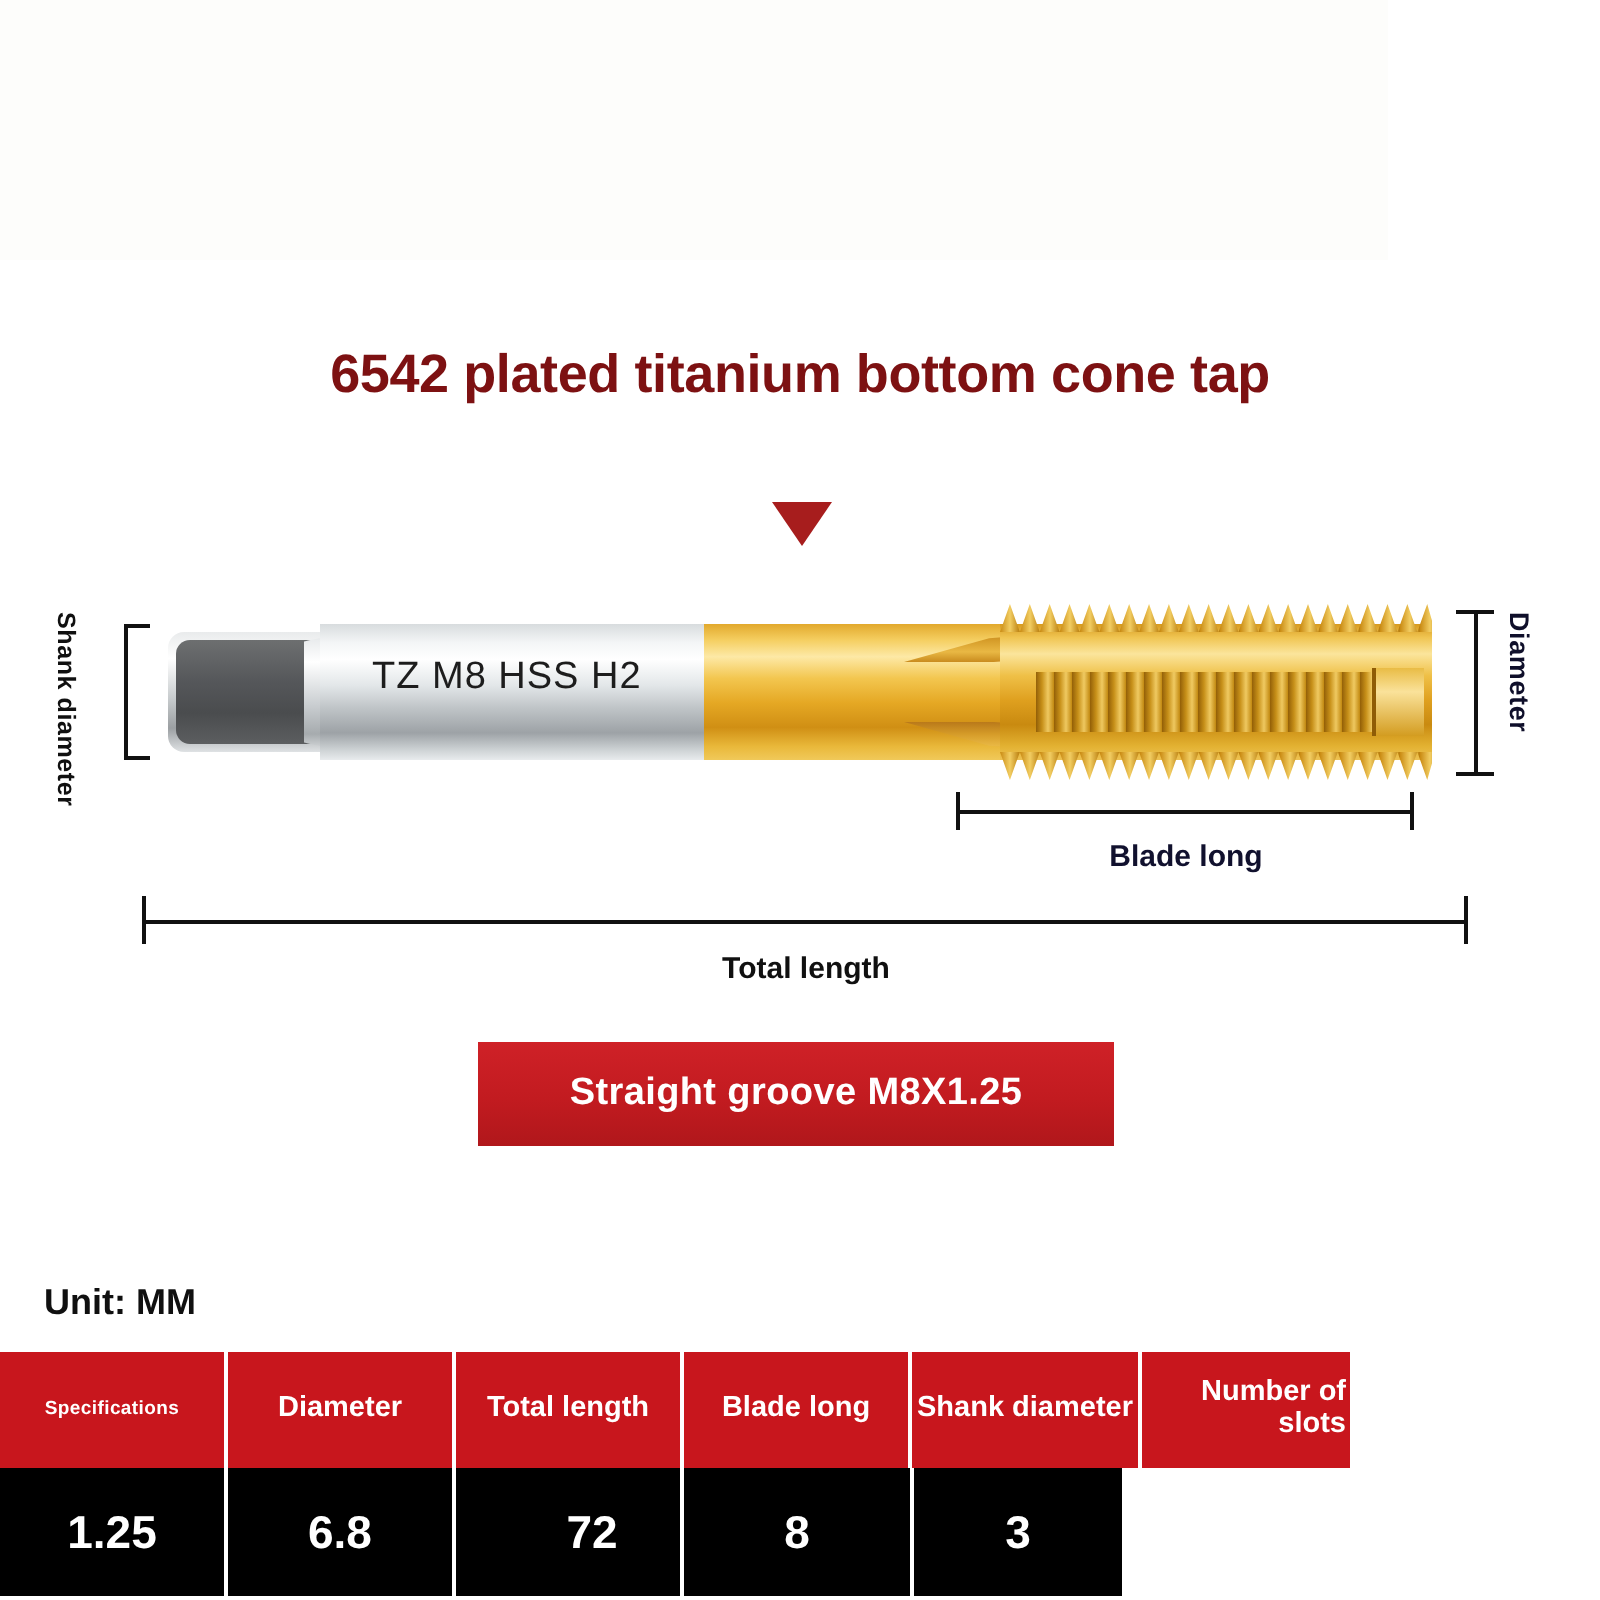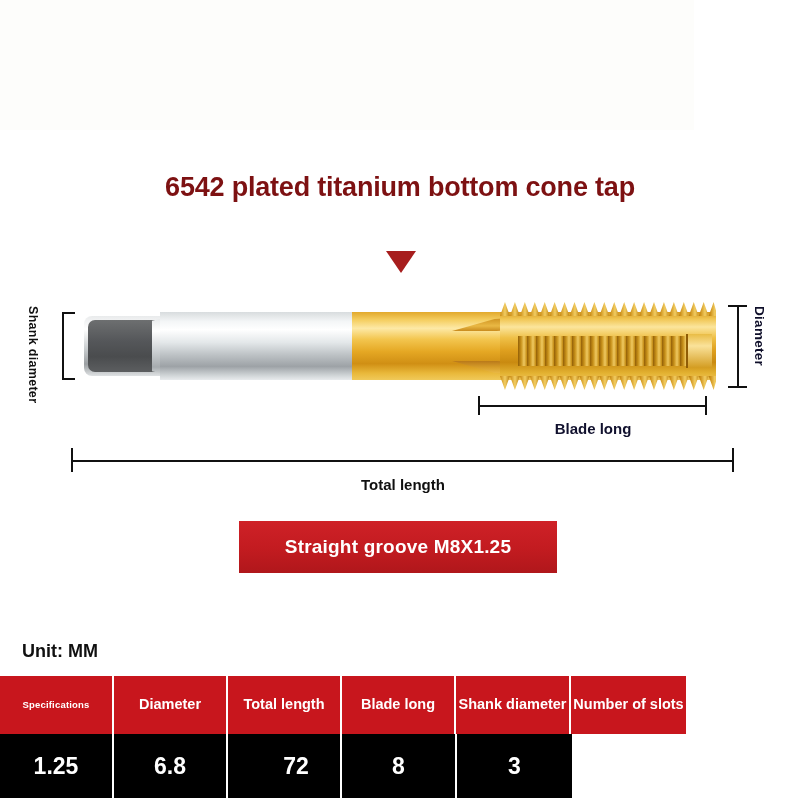"TZ M8 HSS H2" div.marking { html: none -> <div>TZ M8 HSS H2</div> }
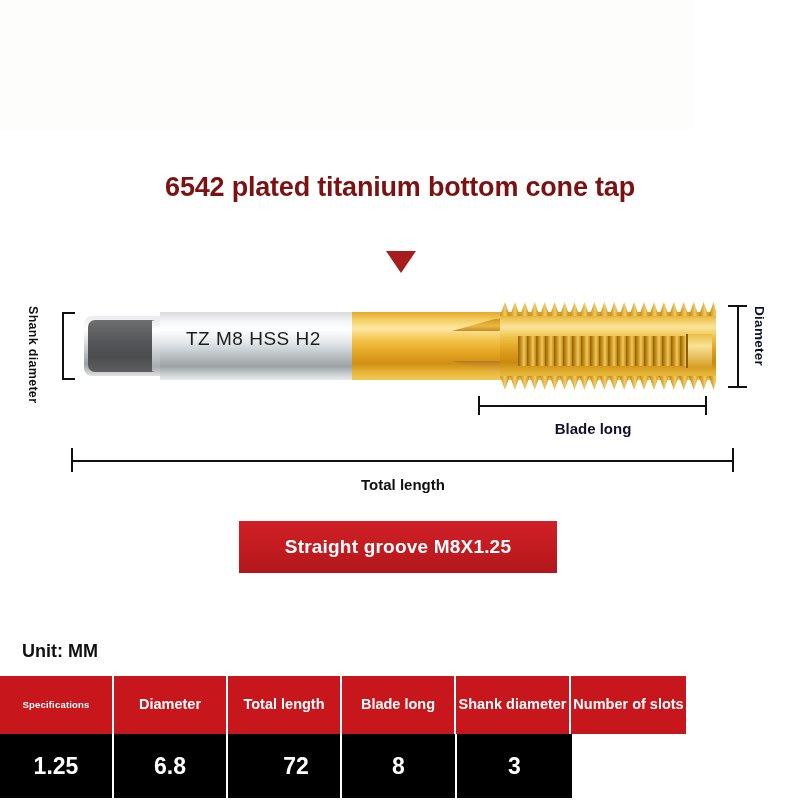"Number of slots" .c6 { width: 115px -> 104px }
